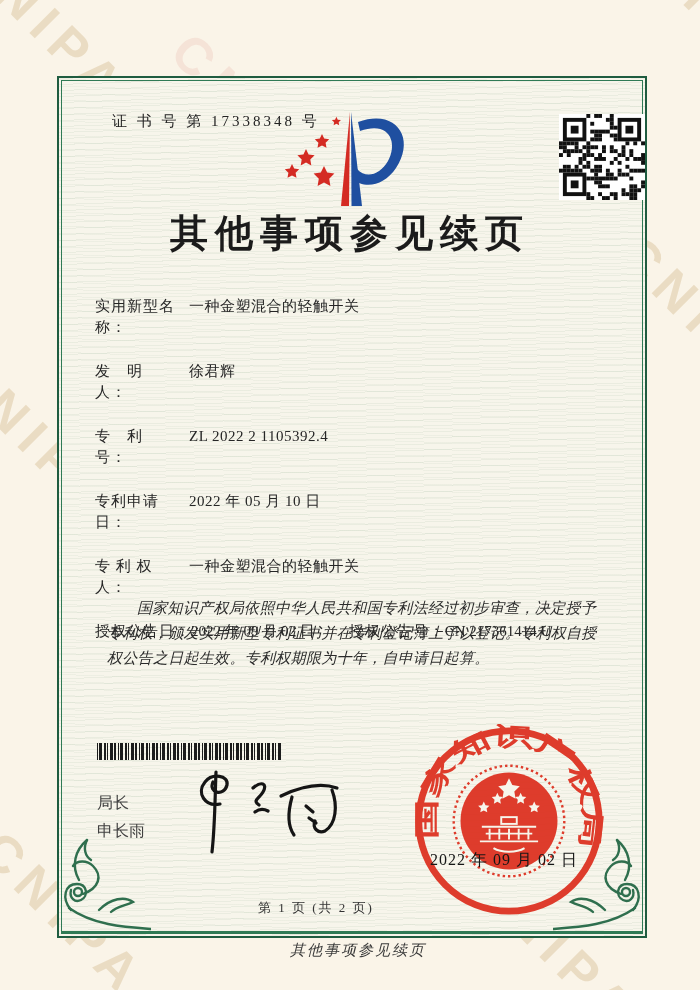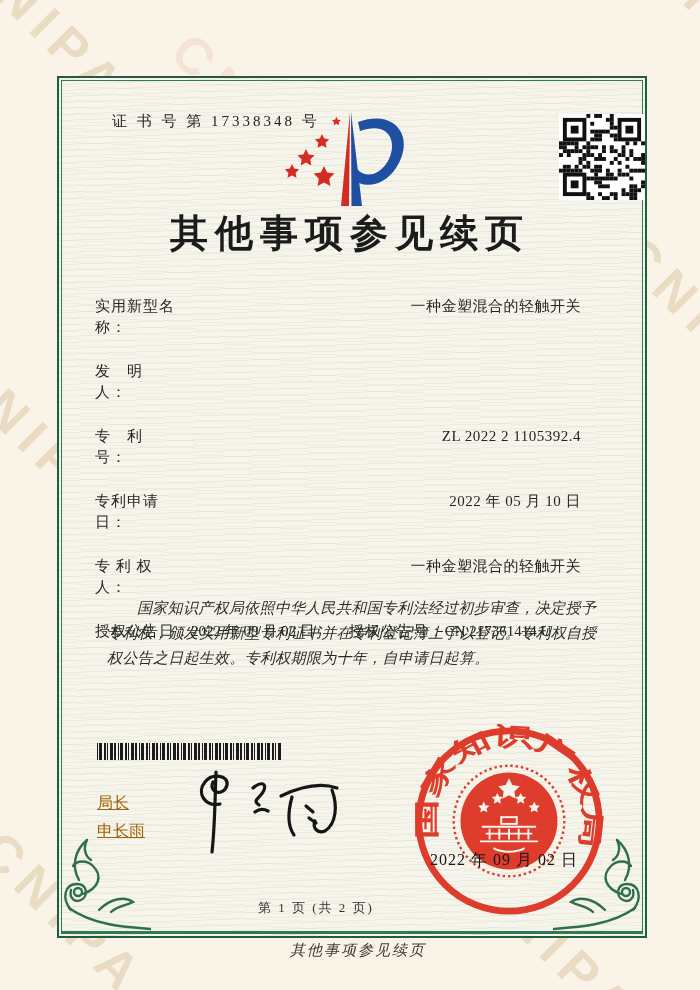"一种金塑混合的轻触开关" .row .val { text-align: right -> none }
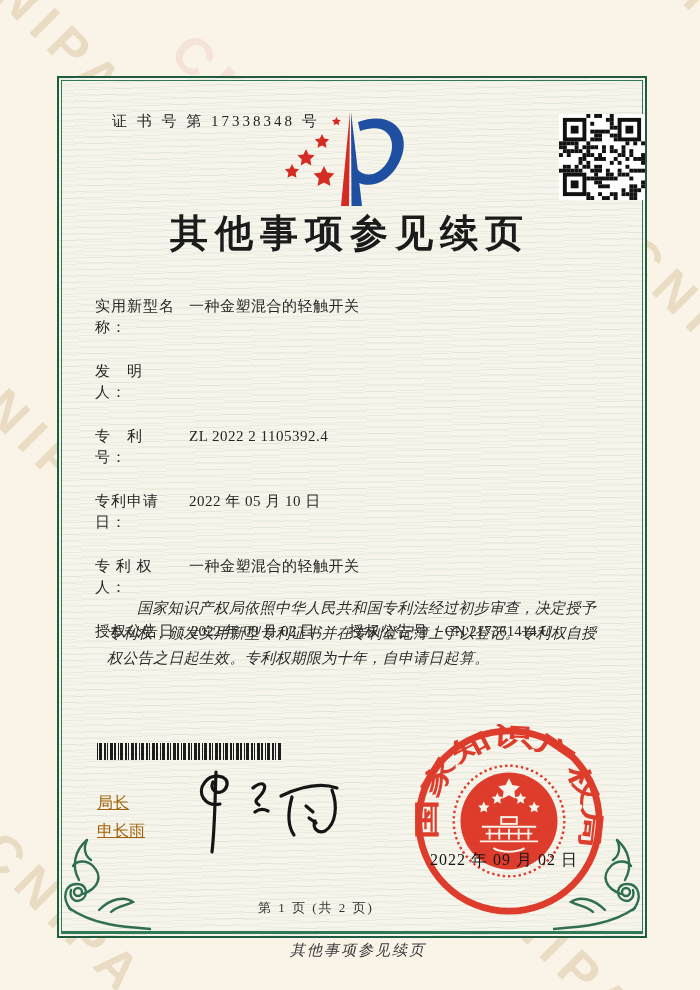"徐君辉" span.val { html: none -> <span>徐君辉</span> }
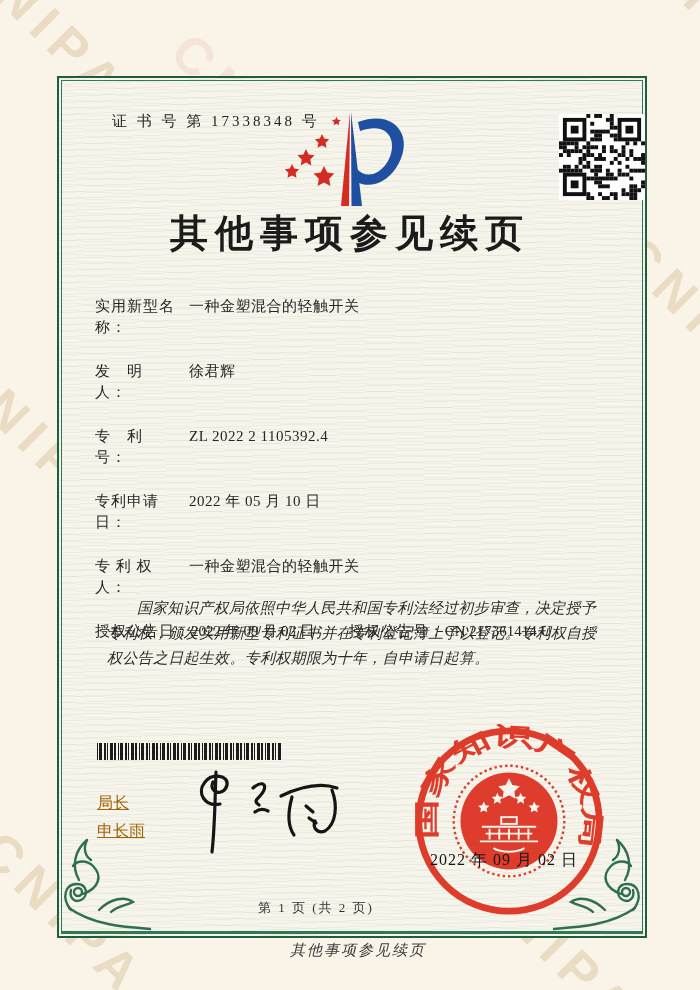"局长" .commissioner { color: #a16207 -> #404040; text-decoration: underline -> none }
